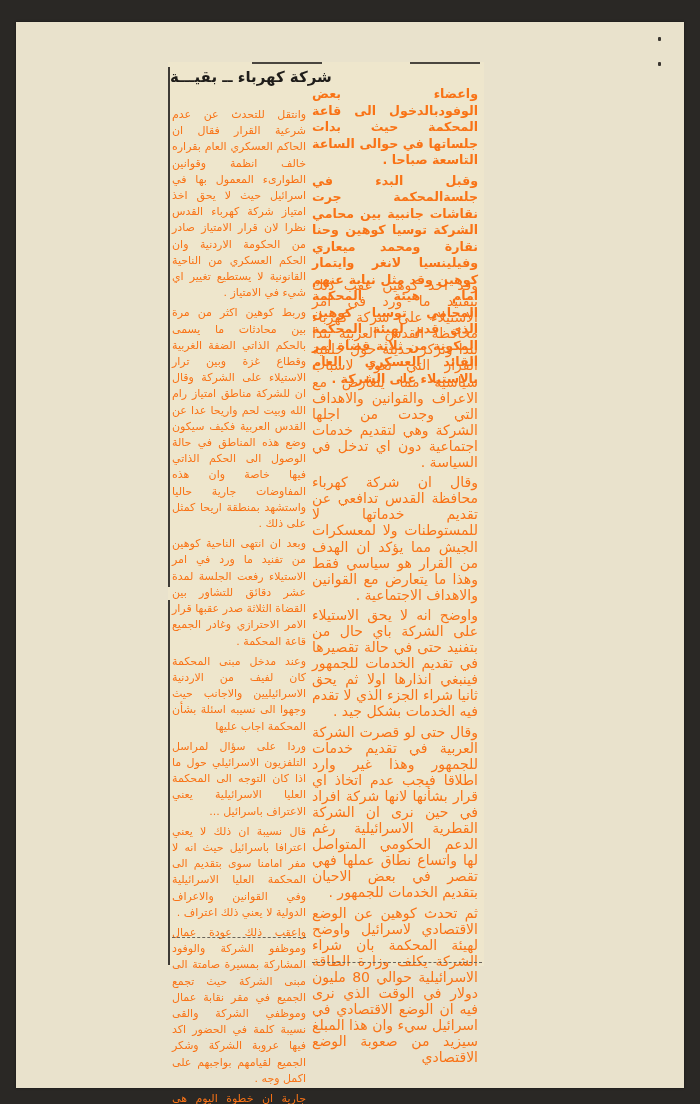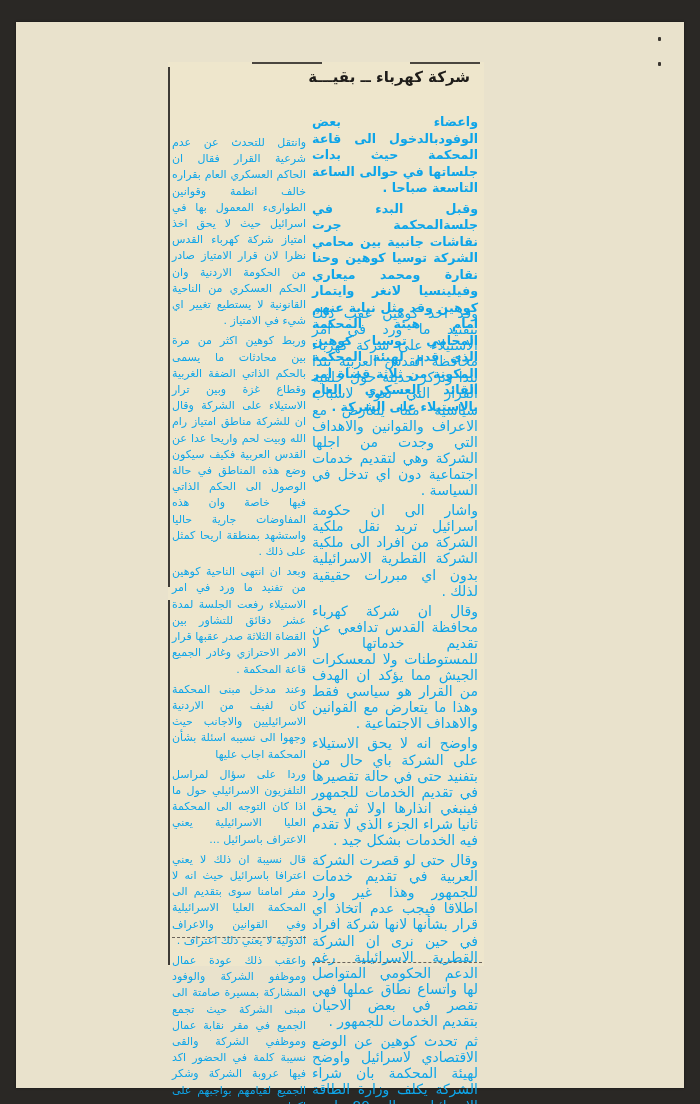"شركة كهرباء ــ بقيـــة" .headline { text-align: right -> left }
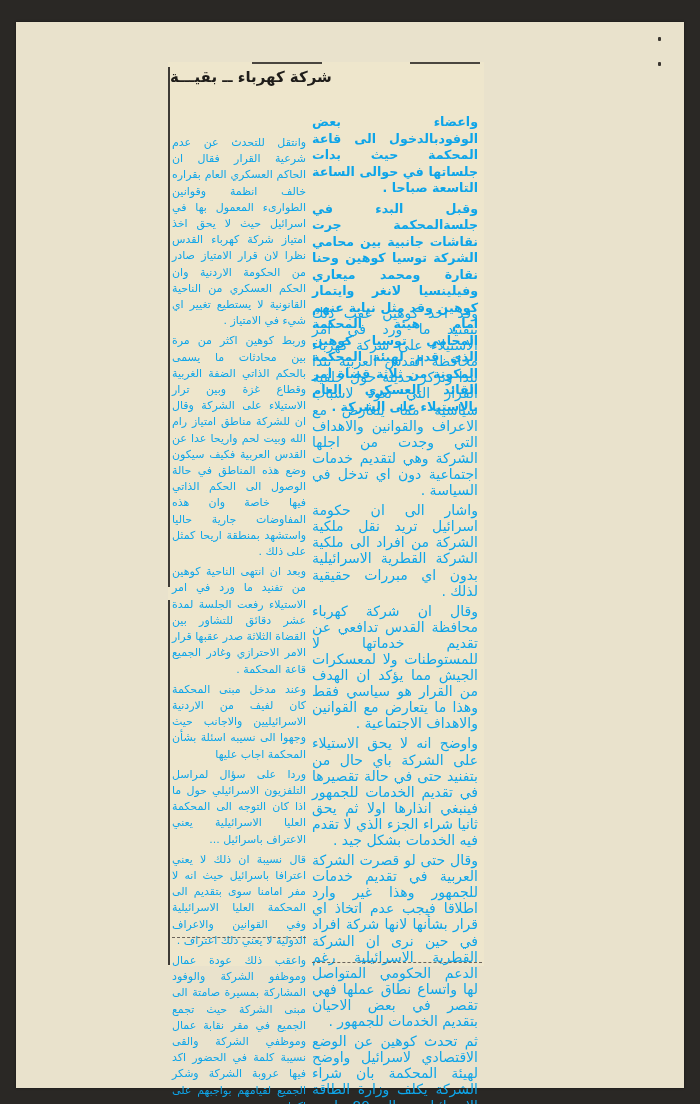"واعضاء بعض الوفودبالدخول الى قاعة" .col { color: #0ea5e9 -> #f97316; margin-top: 28px -> none }
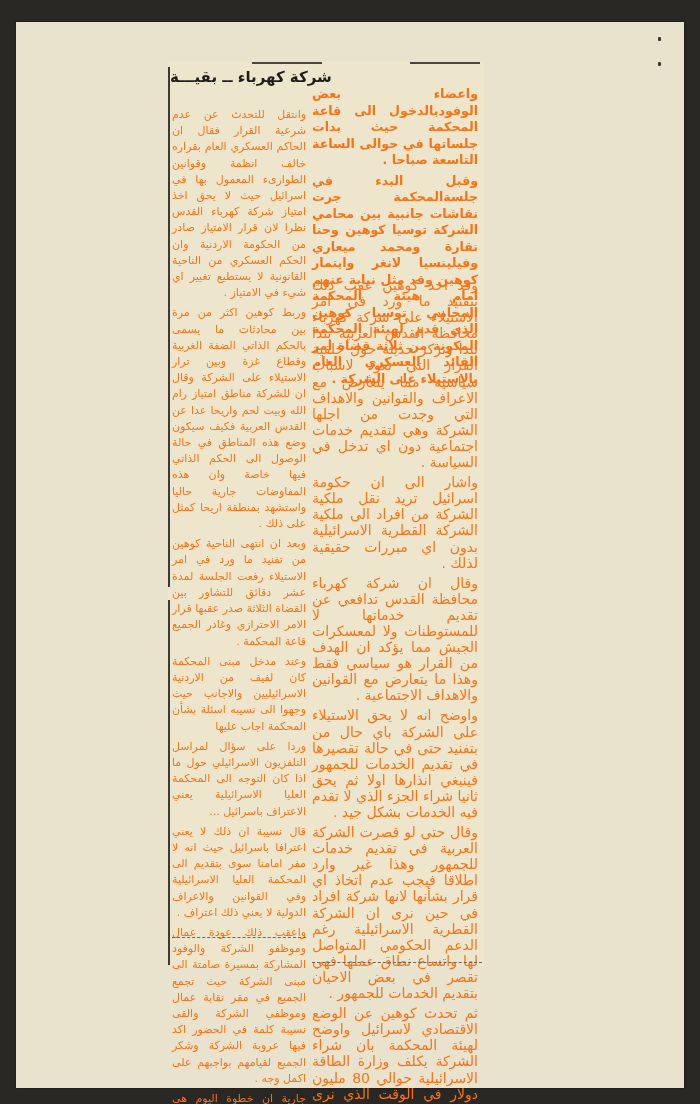"واشار الى ان حكومة اسرائيل" p { html: <p>واشار الى ان حكومة اسرائيل تريد نقل ملكية الشركة من افراد الى ملكية الشركة القطرية الاسرائيلية بدون اي مبررات حقيقية لذلك .</p> -> none }
